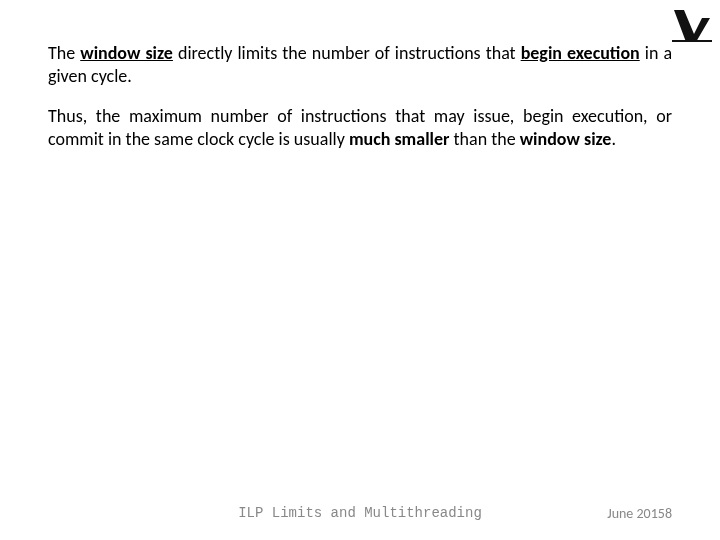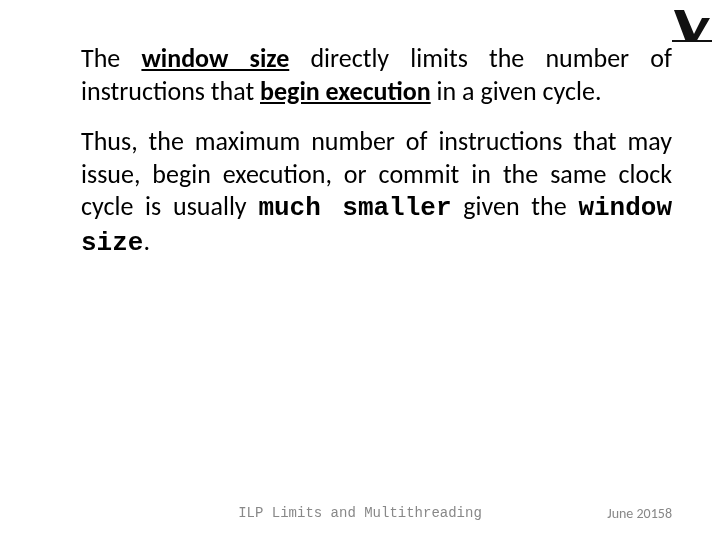"The window size directly limits" .para { font-size: 26px -> 18px; margin-left: 33px -> none }
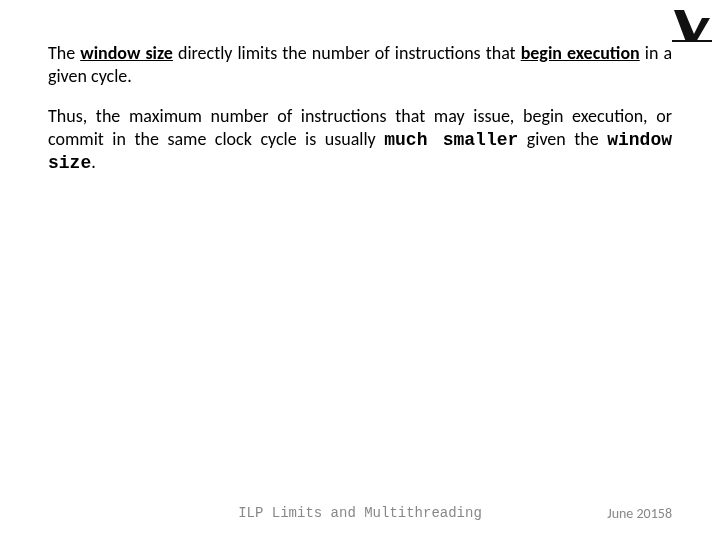"much smaller" .b { font-family: Liberation Mono, monospace -> none }
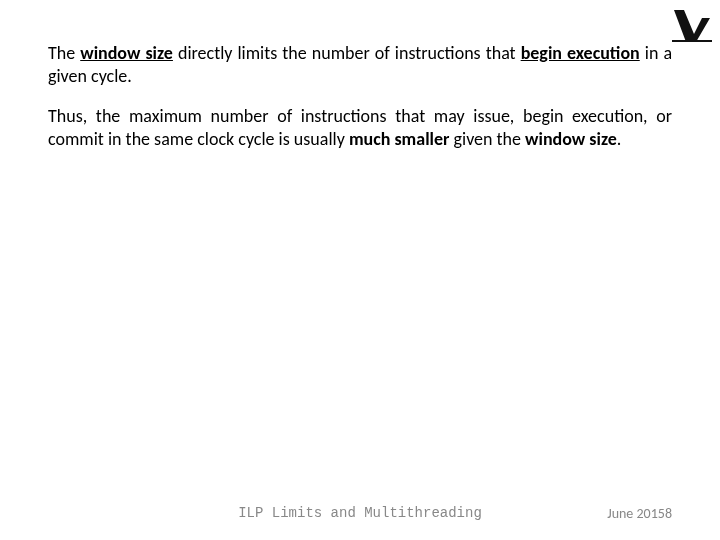"given the" span { text: given -> than }
